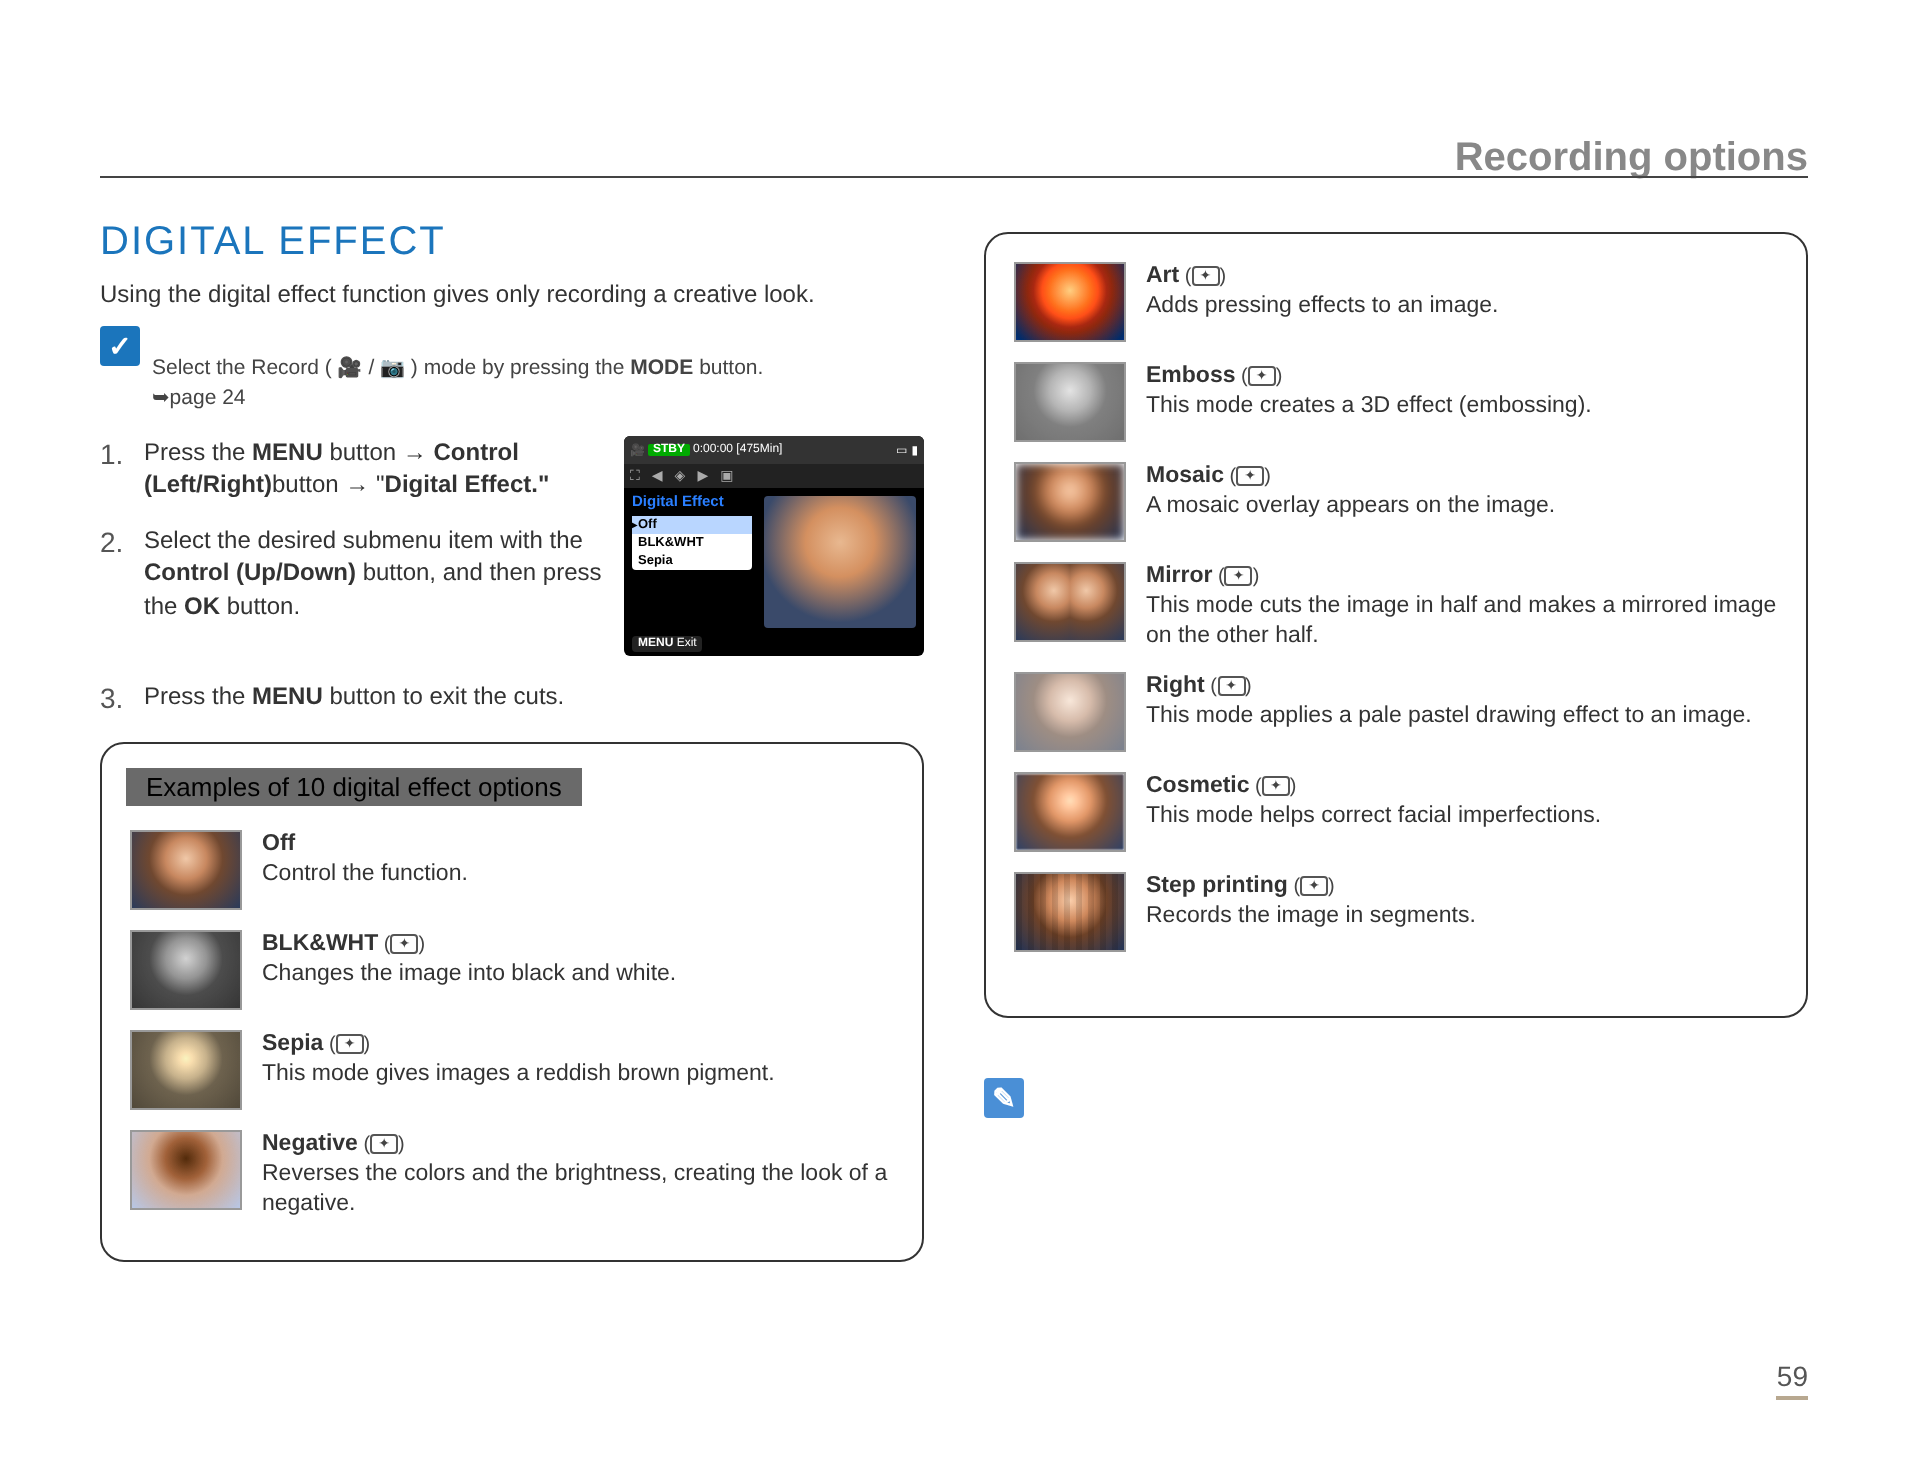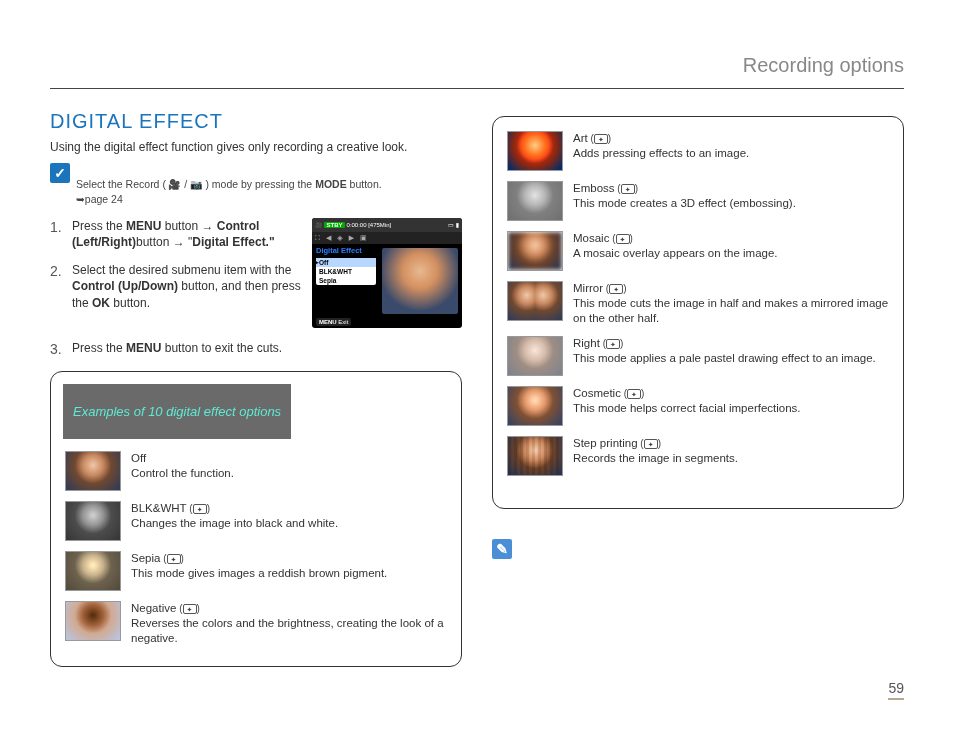"Recording options" .header-title { font-weight: 400 -> 700; top: 54px -> 68px }
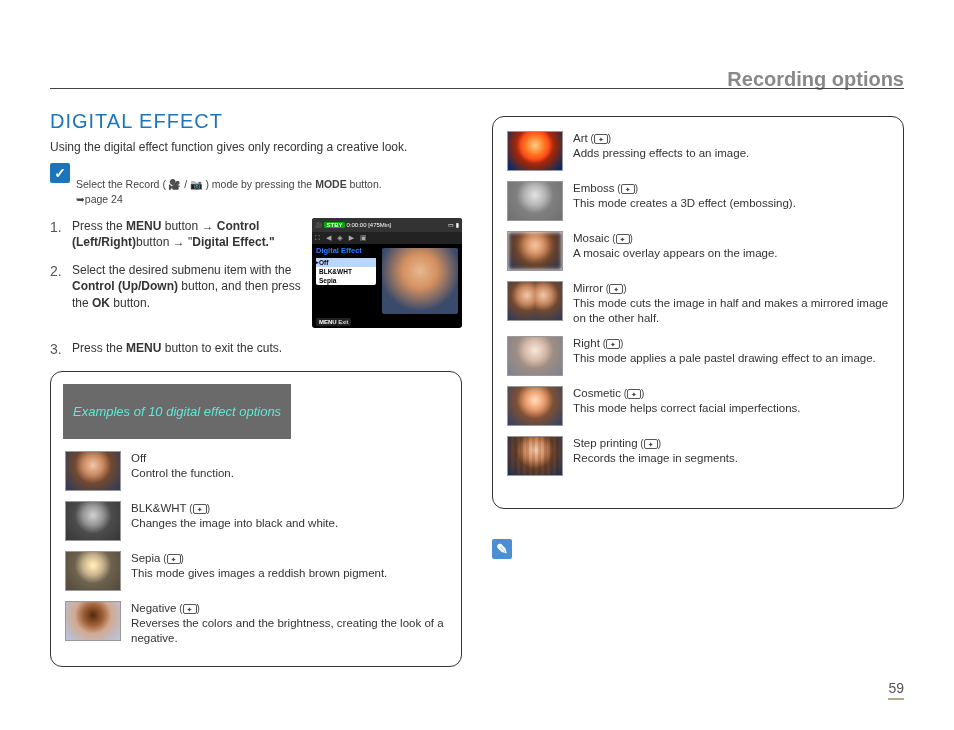"Art" .effect-name { font-weight: normal -> bold }
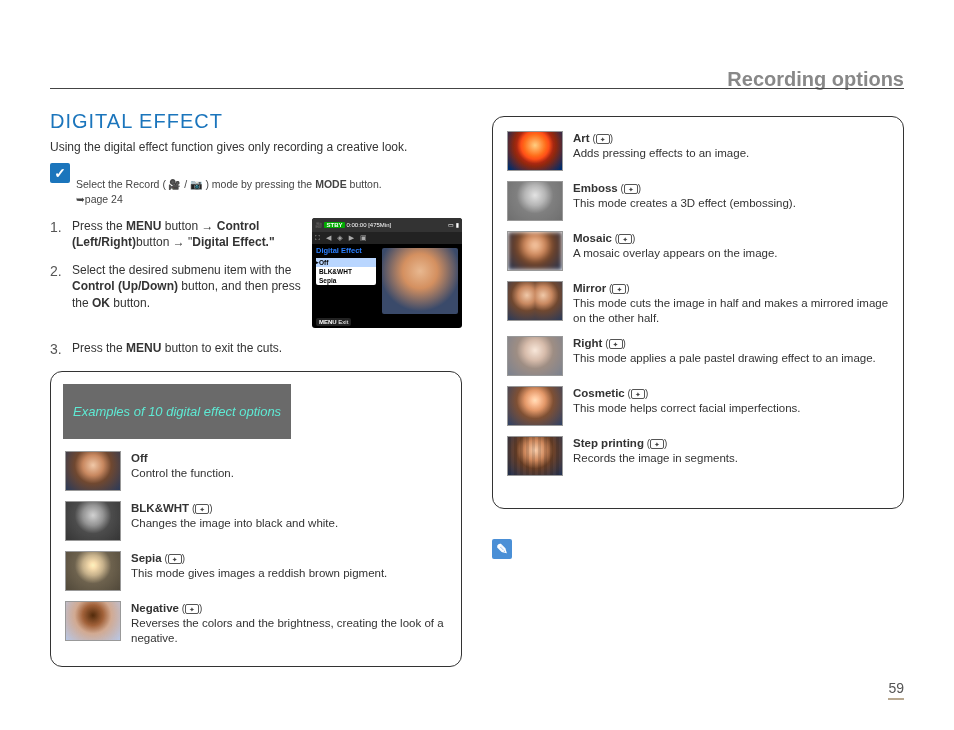"Examples of 10 digital effect" .examples-header { color: #5eead4 -> #000000; font-style: italic -> none; padding: 20px 10px -> 2px 10px }
